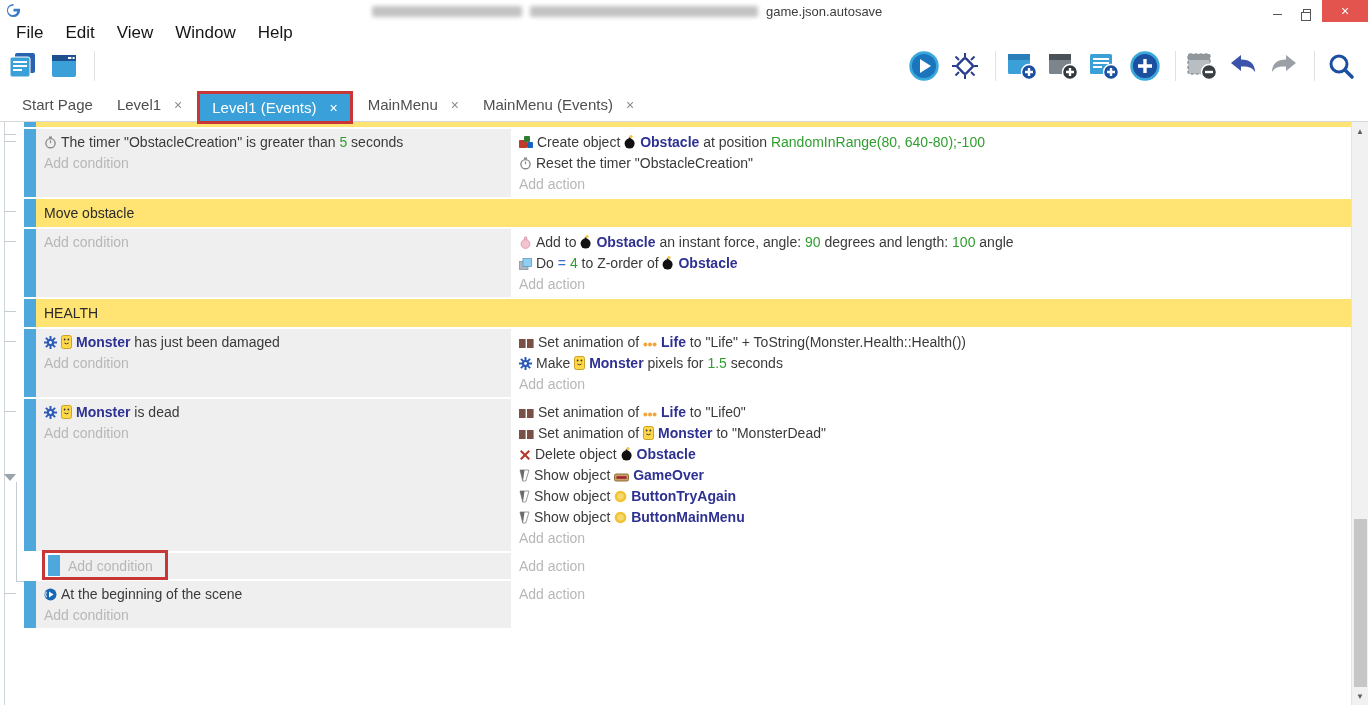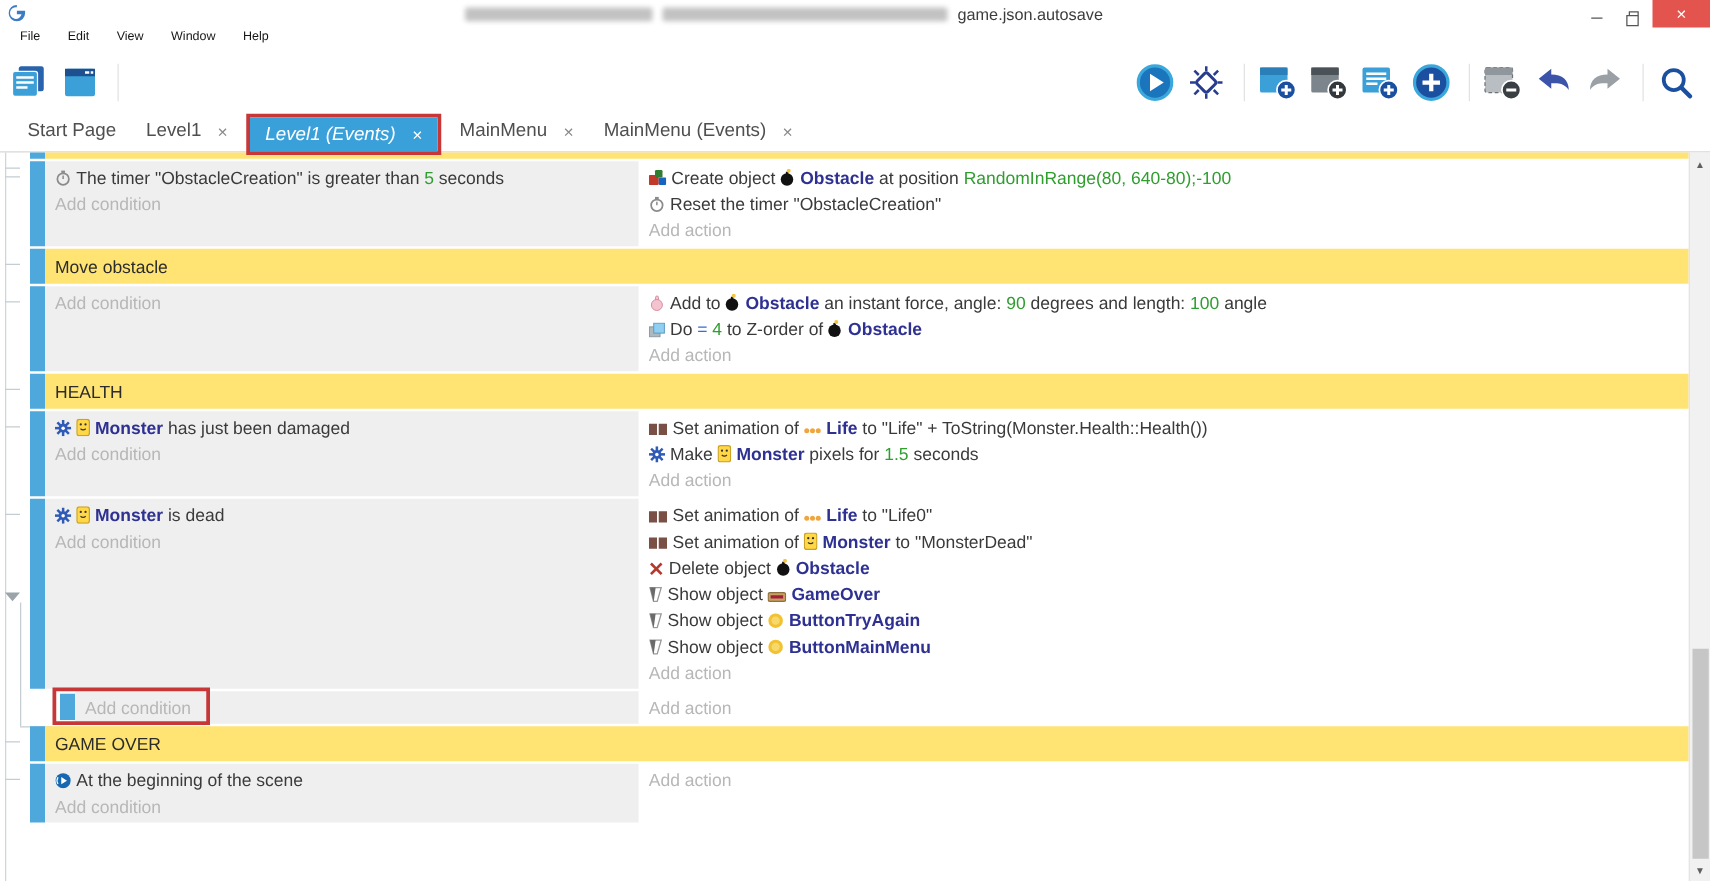"File" .menubar { align-items: none -> center; font-size: 10px -> 17px }
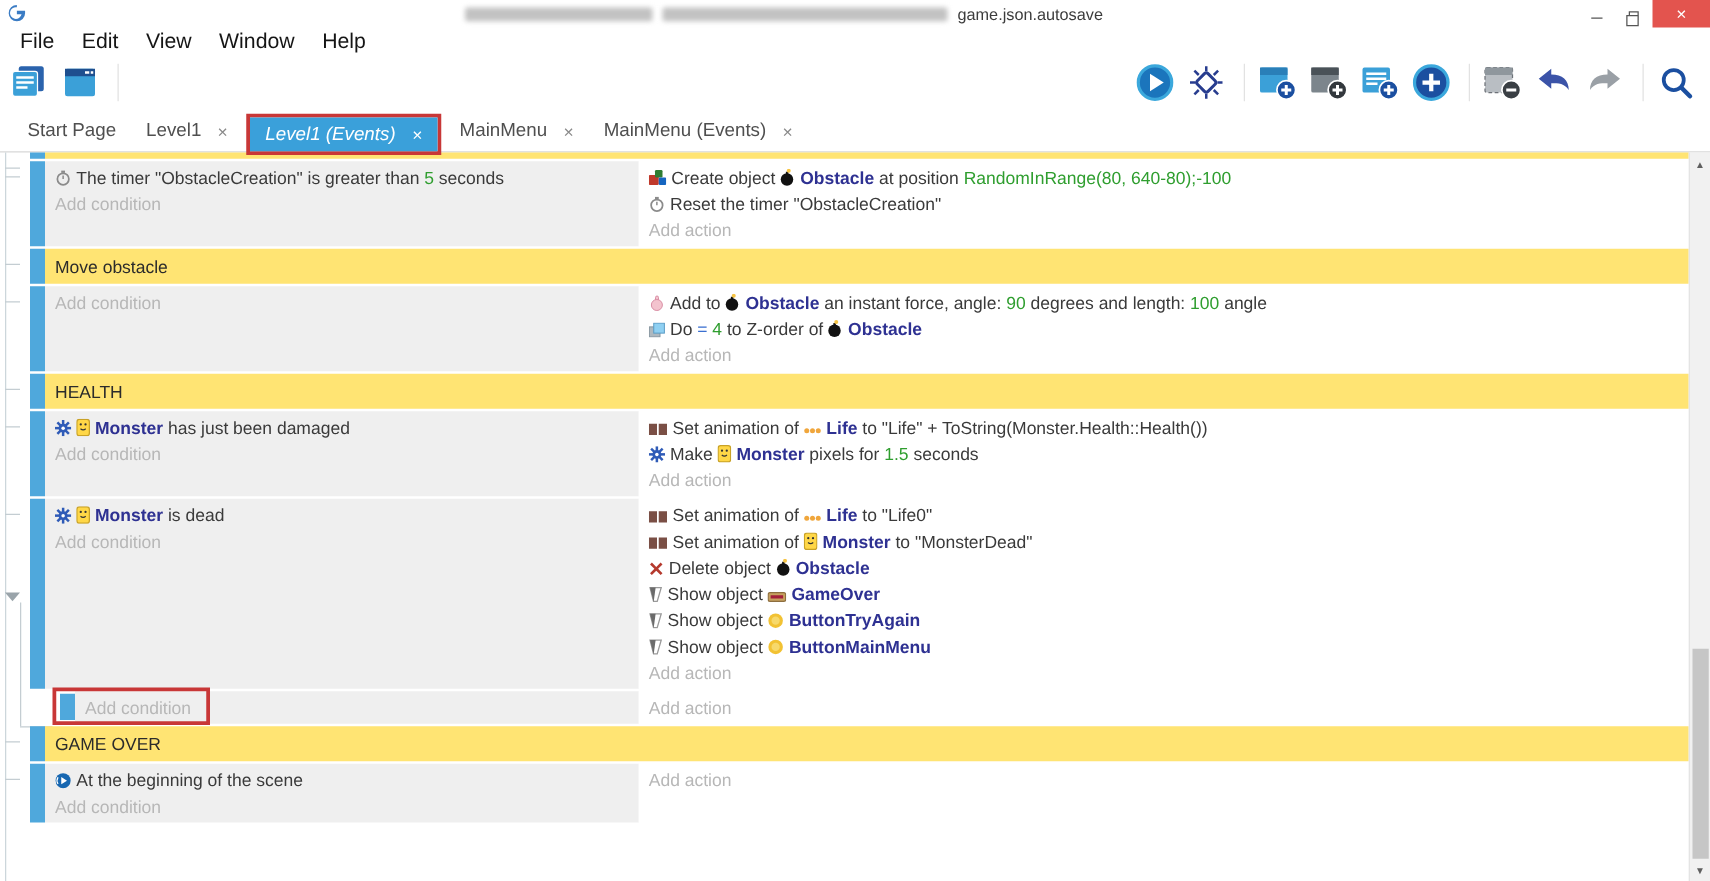"Level1 (Events)" .tab.active { font-style: italic -> none }
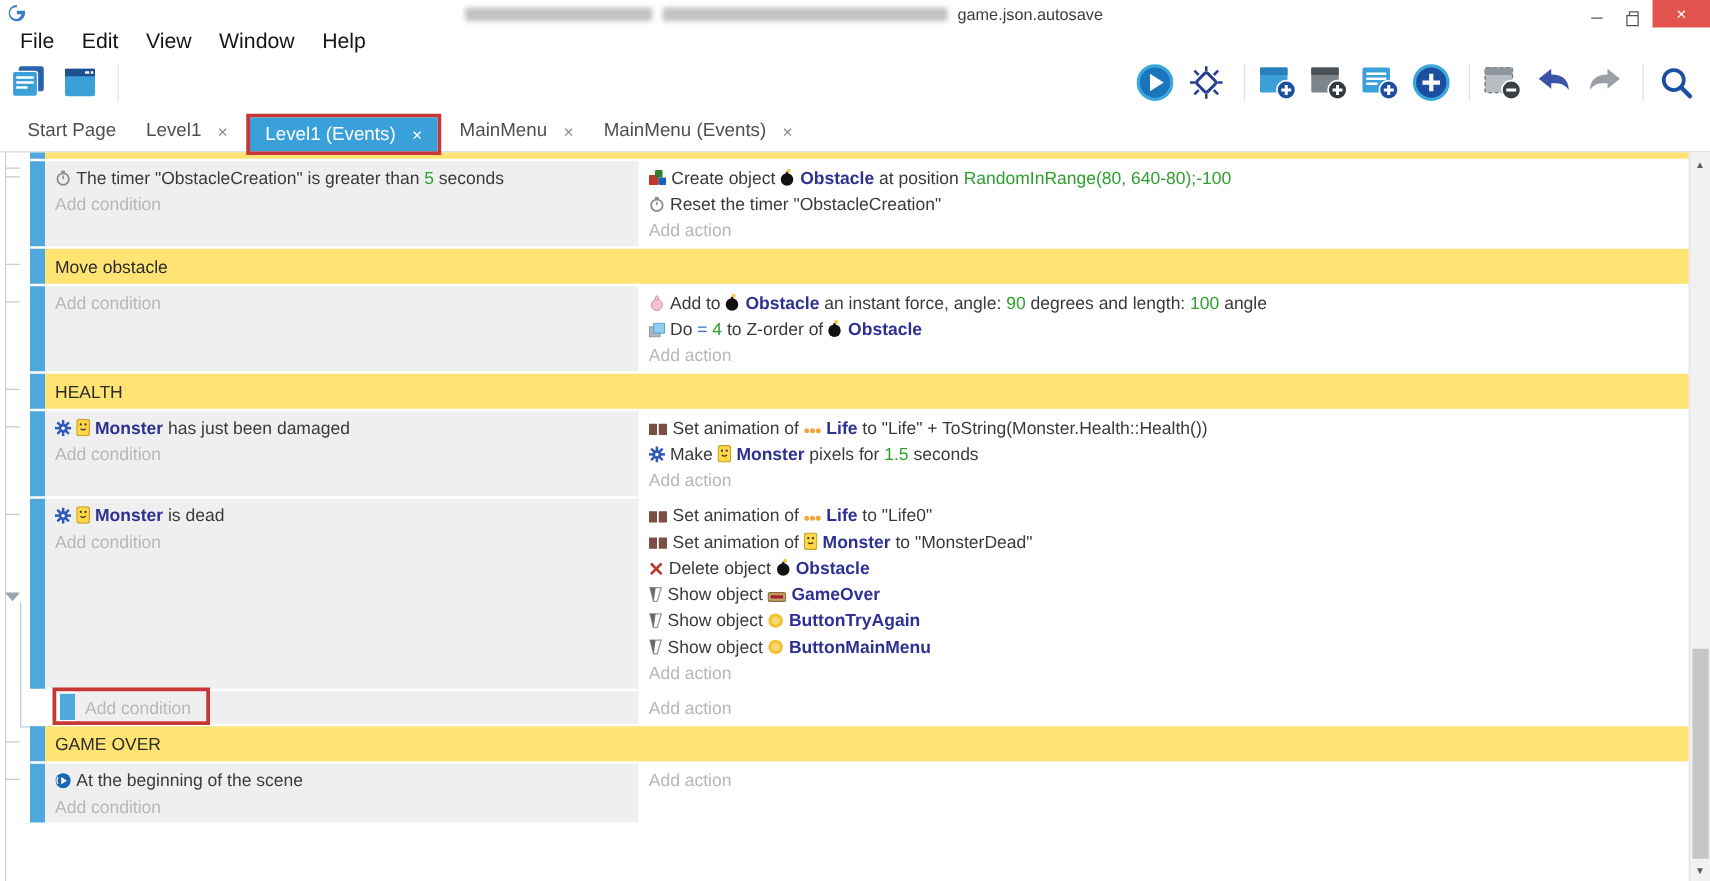"GAME OVER" div.row { html: <div> <span></span> <div></div> <div>GAME OVER</div> </div> -> none }
